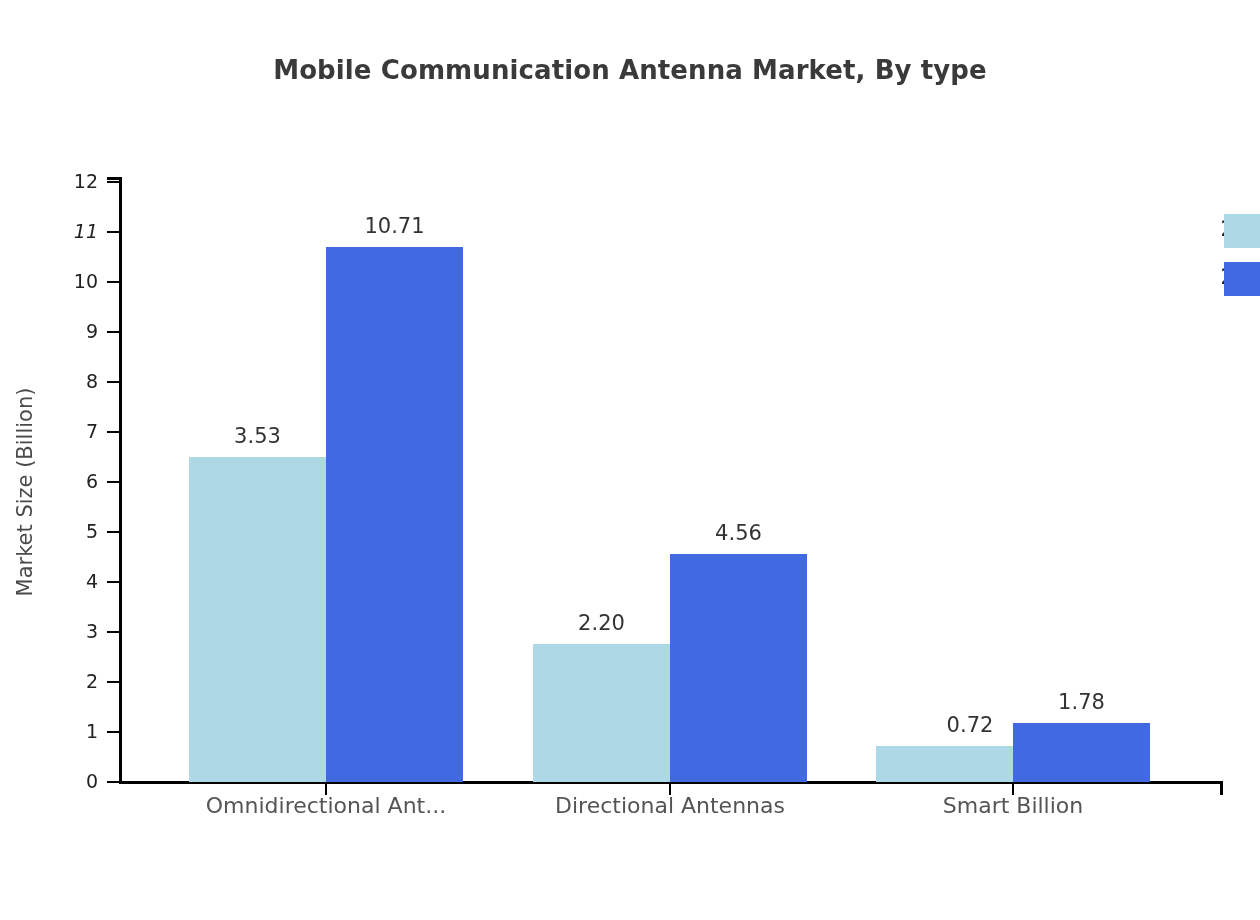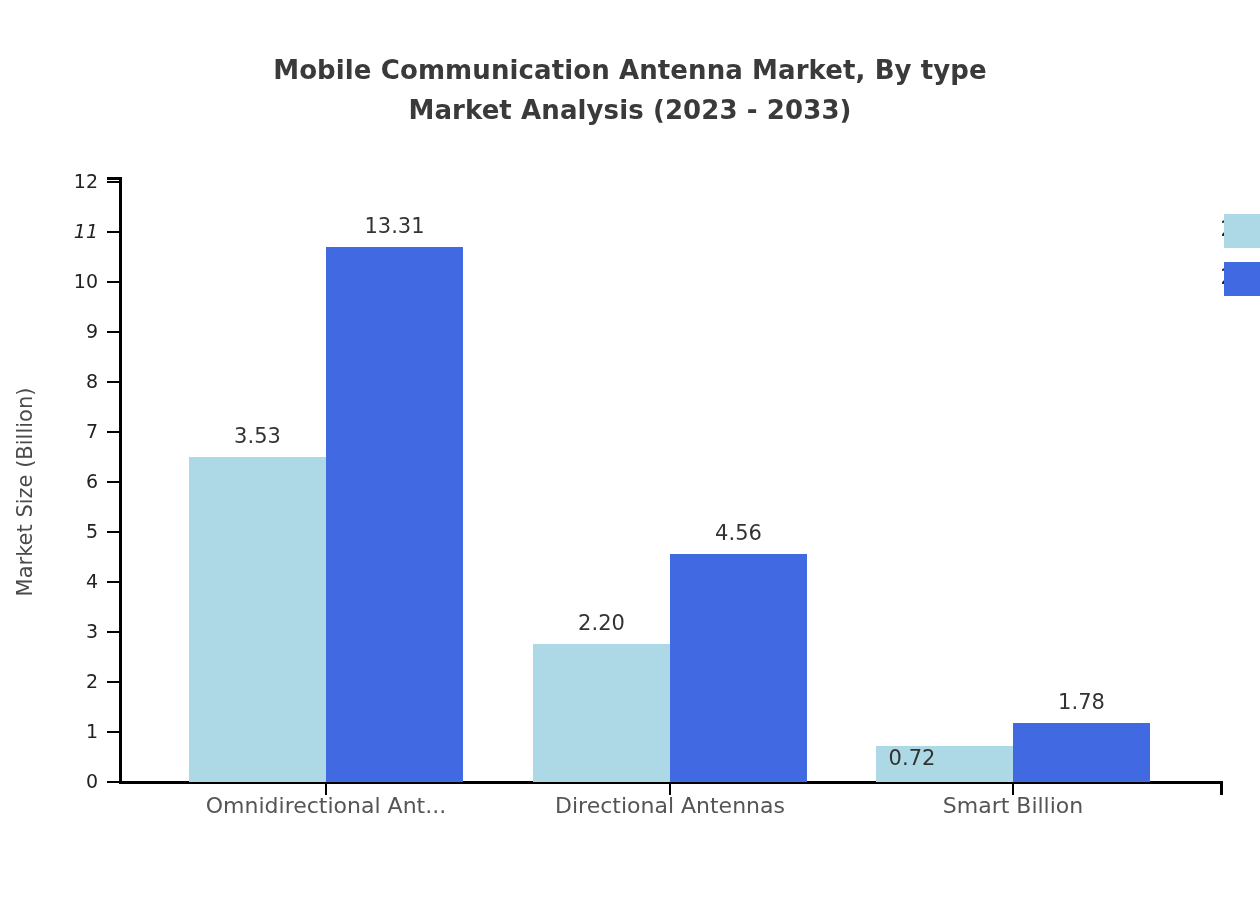"Market Analysis (2023 - 2033)" span.line2 { html: <span>Market Analysis (2023 - 2033)</span> -> none }
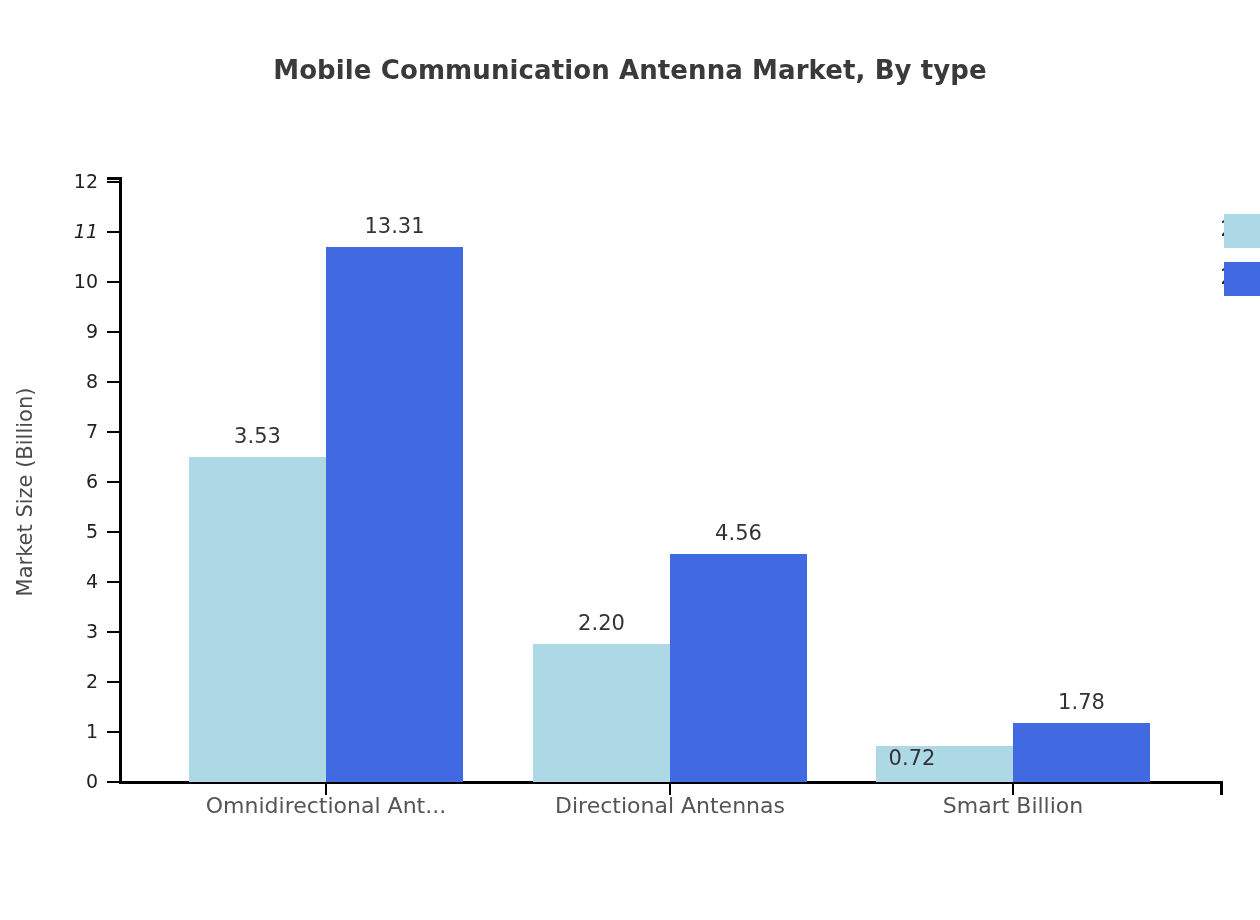"13.31" div.bar-value { text: 13.31 -> 10.71 }
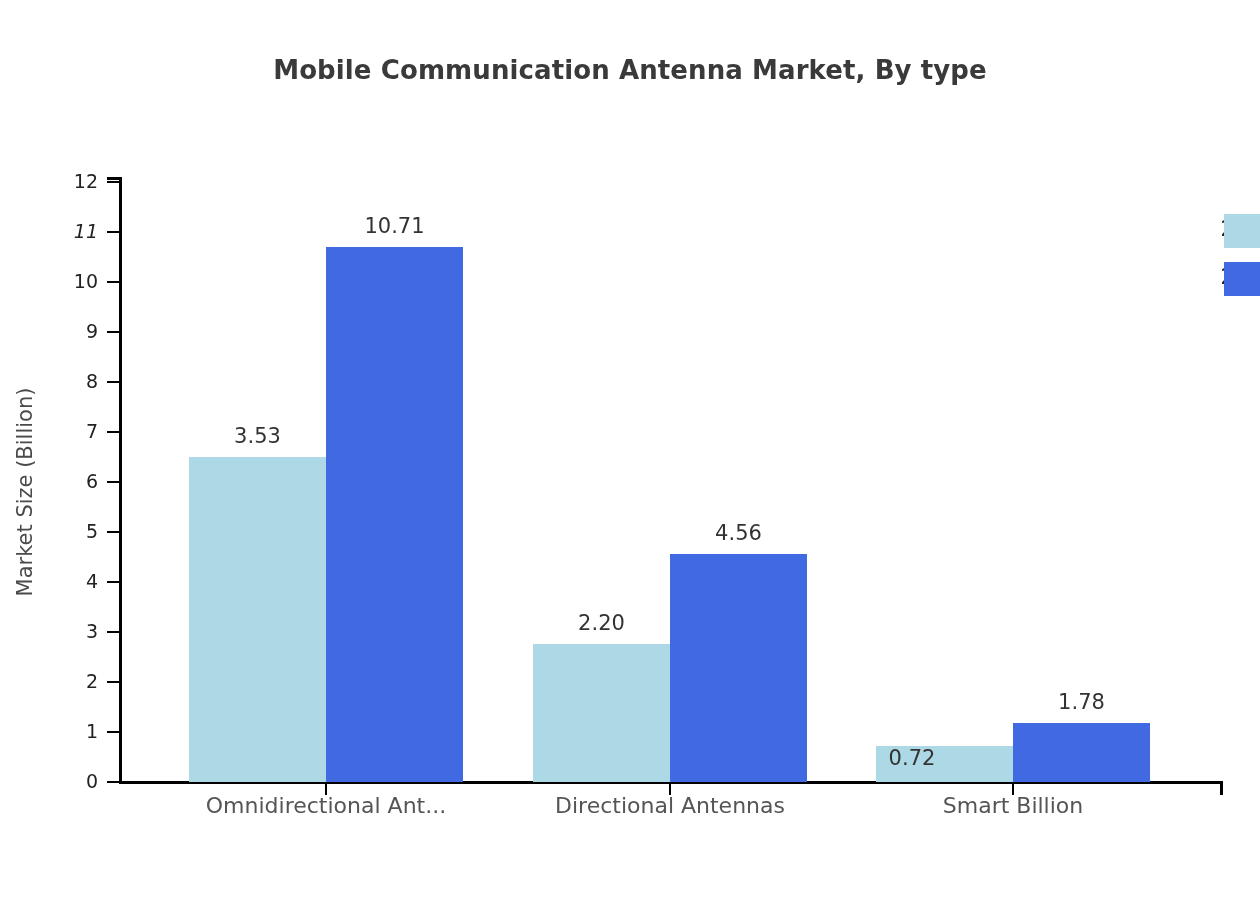"0.72" div.bar-value { left: 832px -> 890px; margin-top: 33px -> none }
